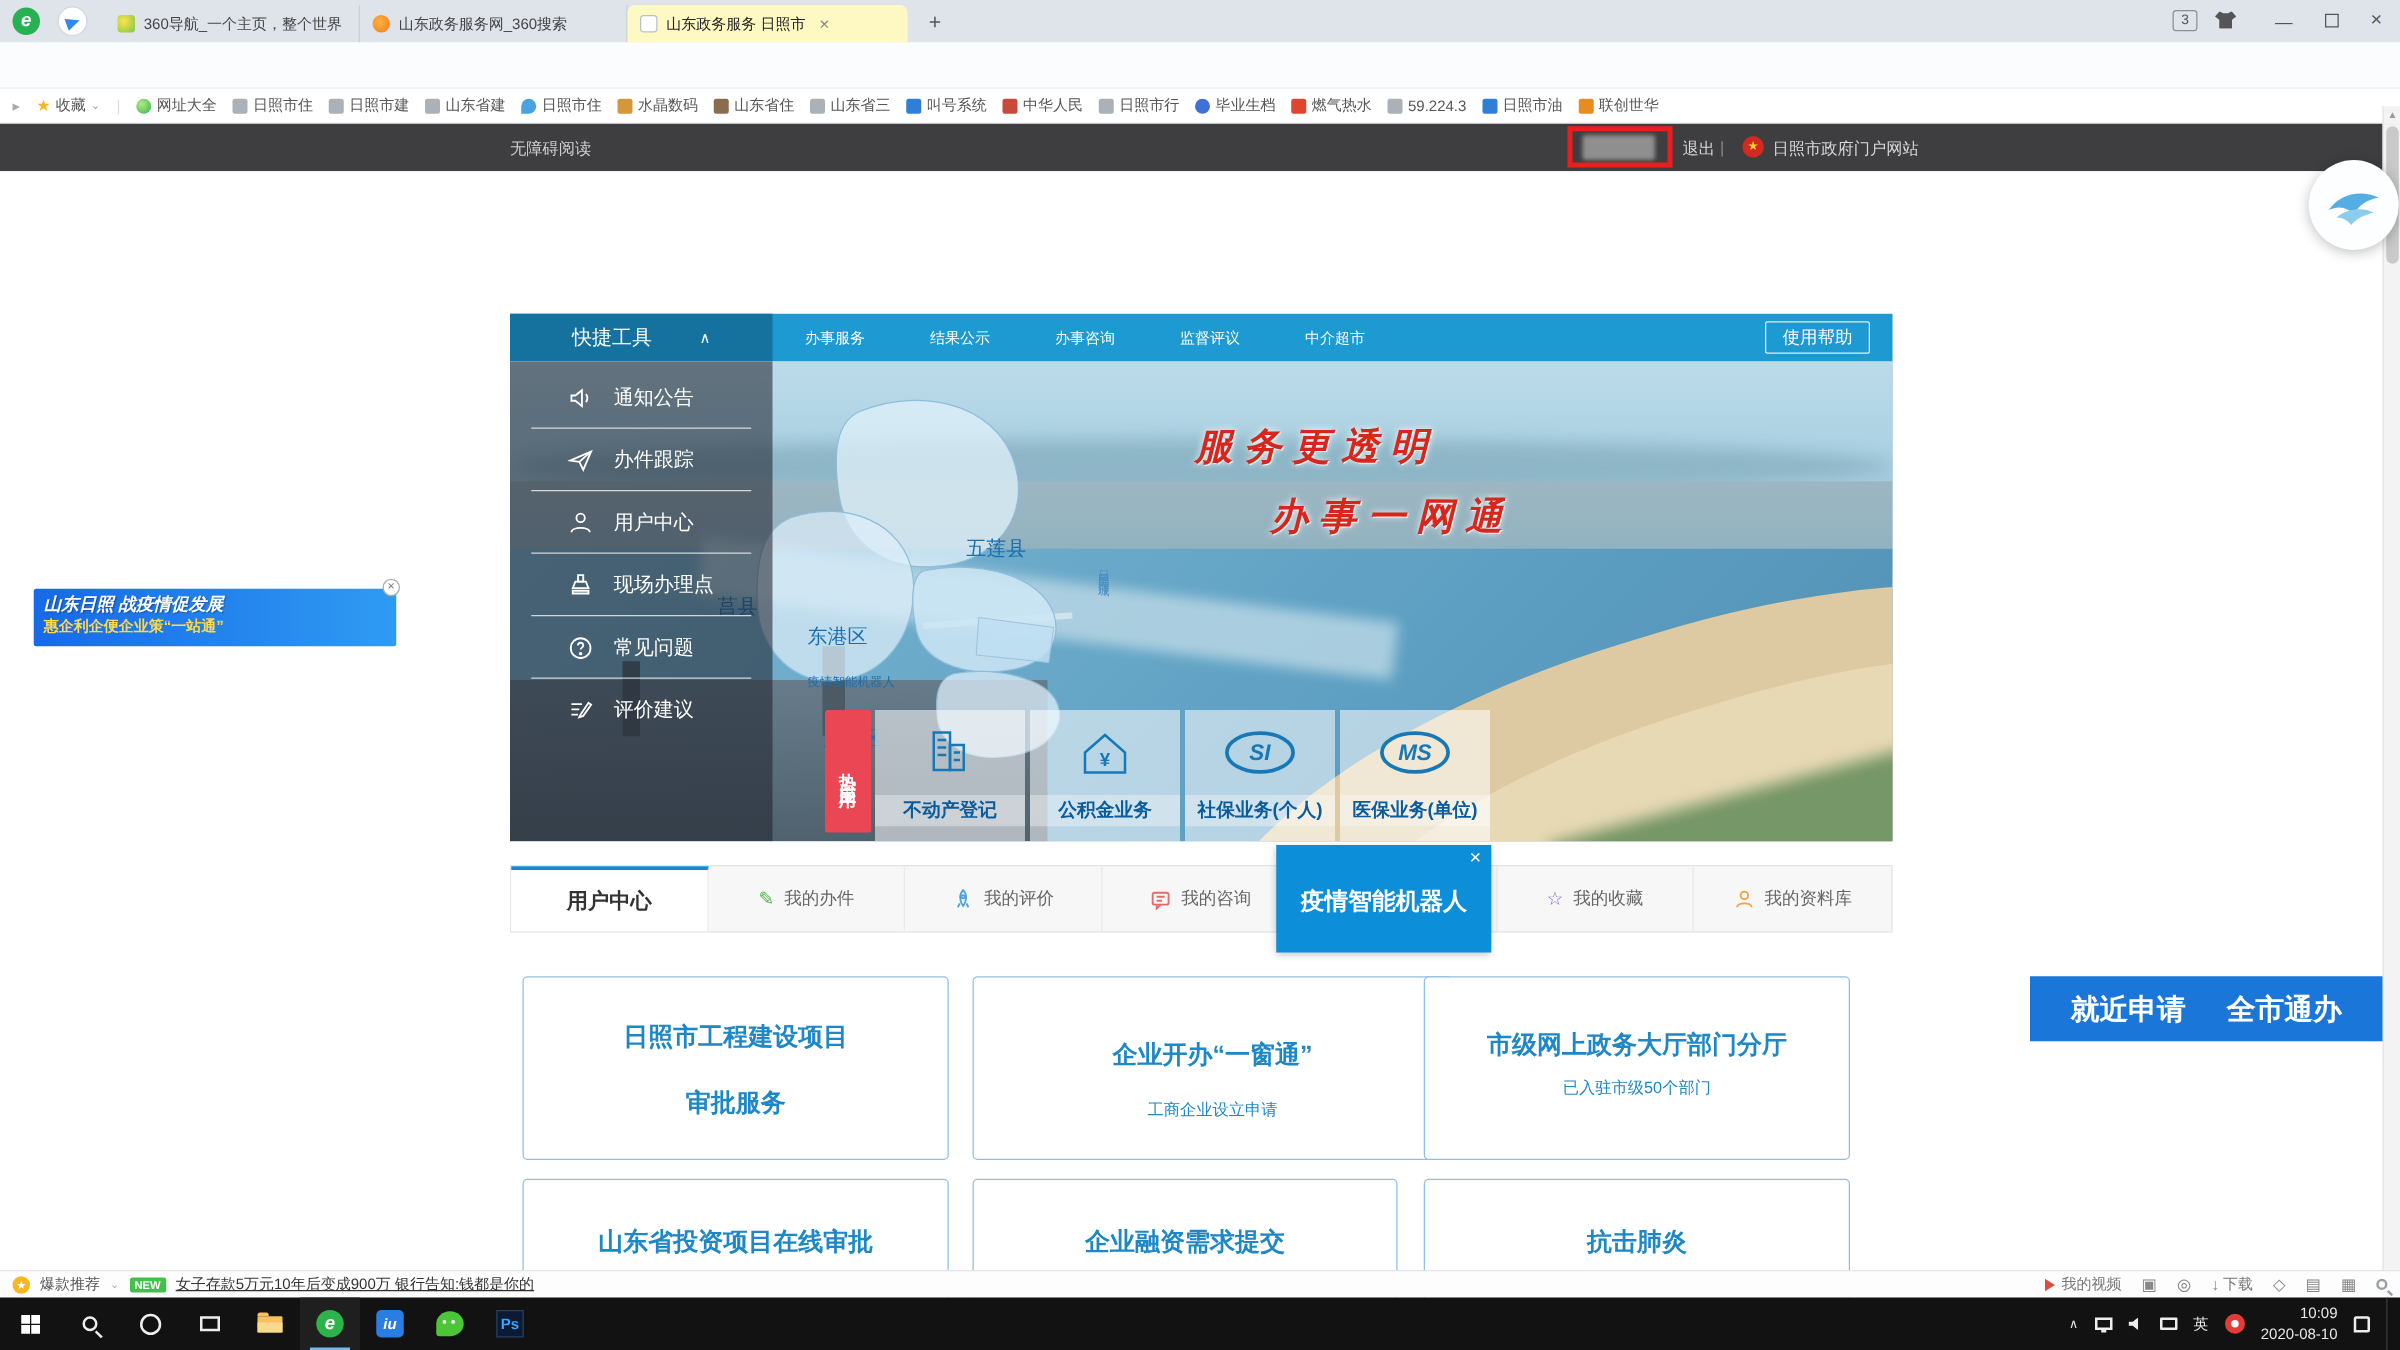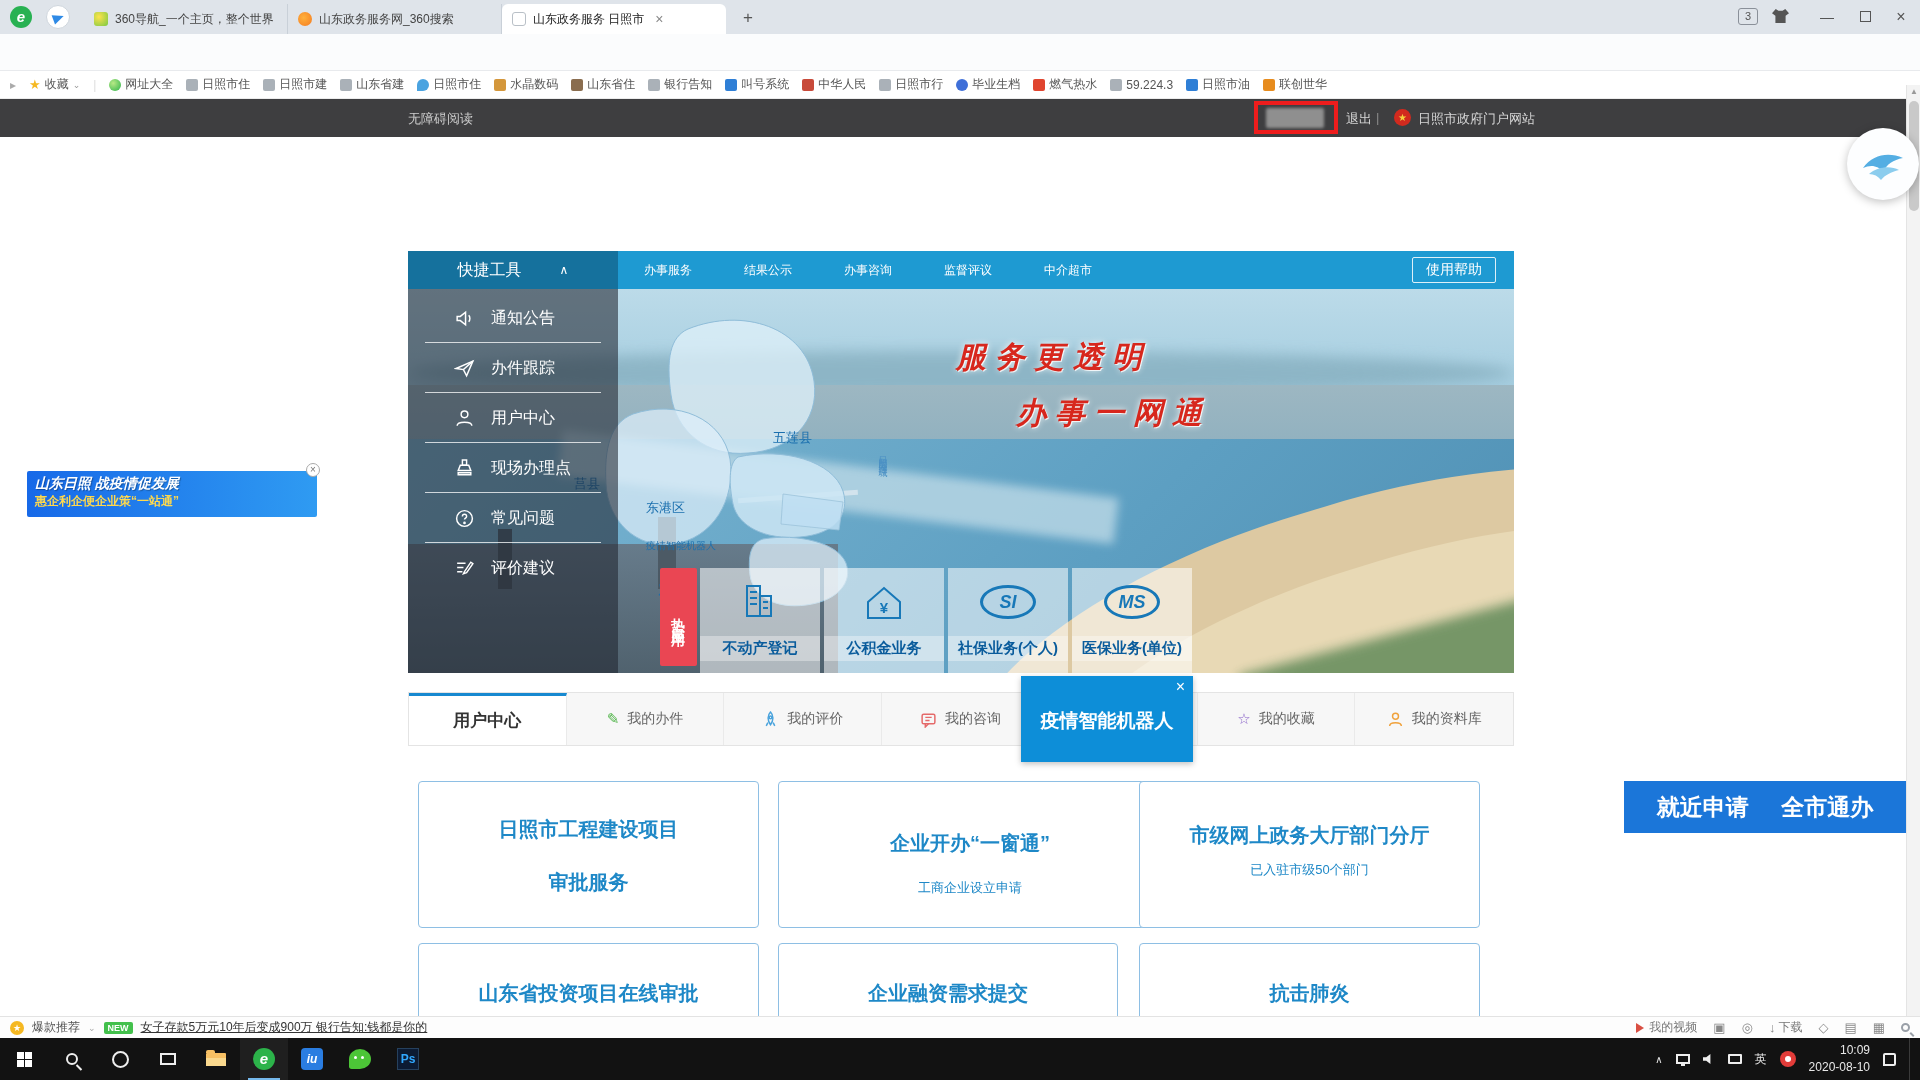"山东政务服务 日照市" .btab.active { background: #ffffff -> #fef9c3 }
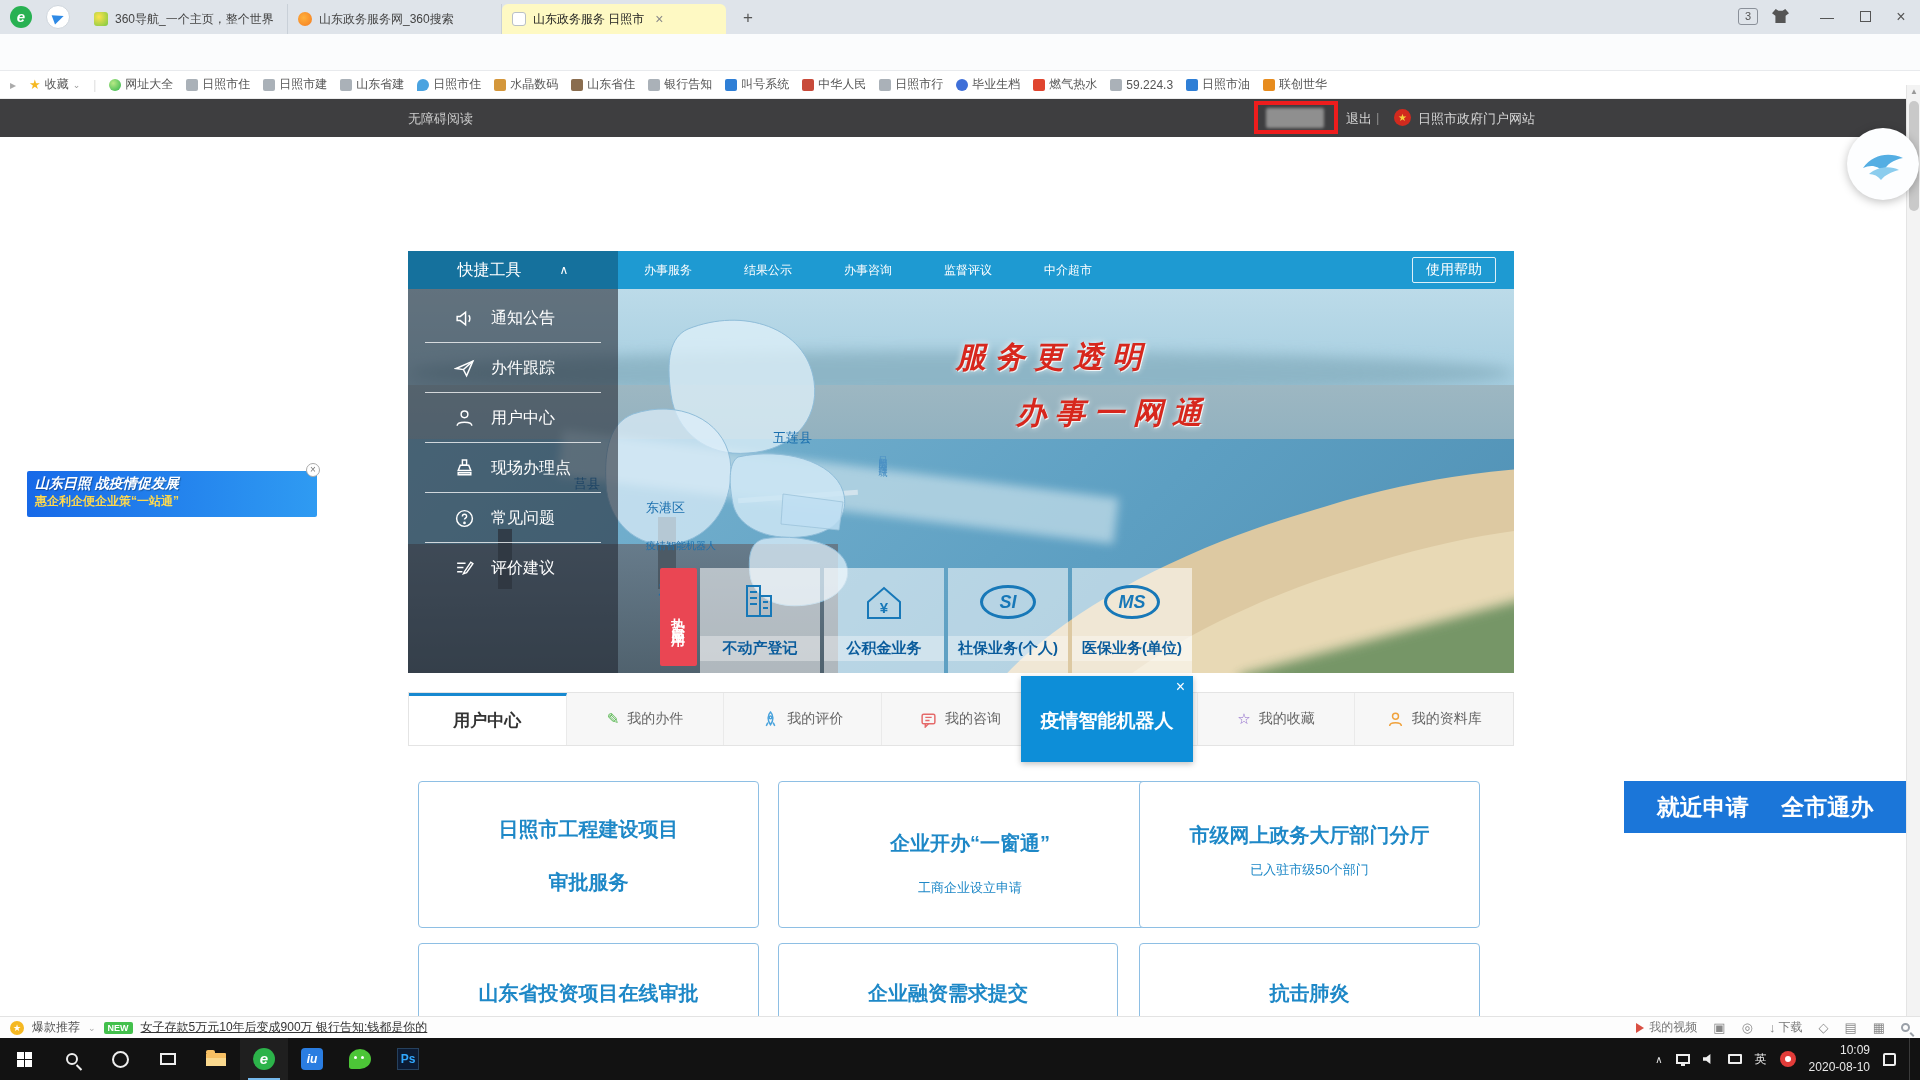"银行告知" span { text: 银行告知 -> 山东省三 }
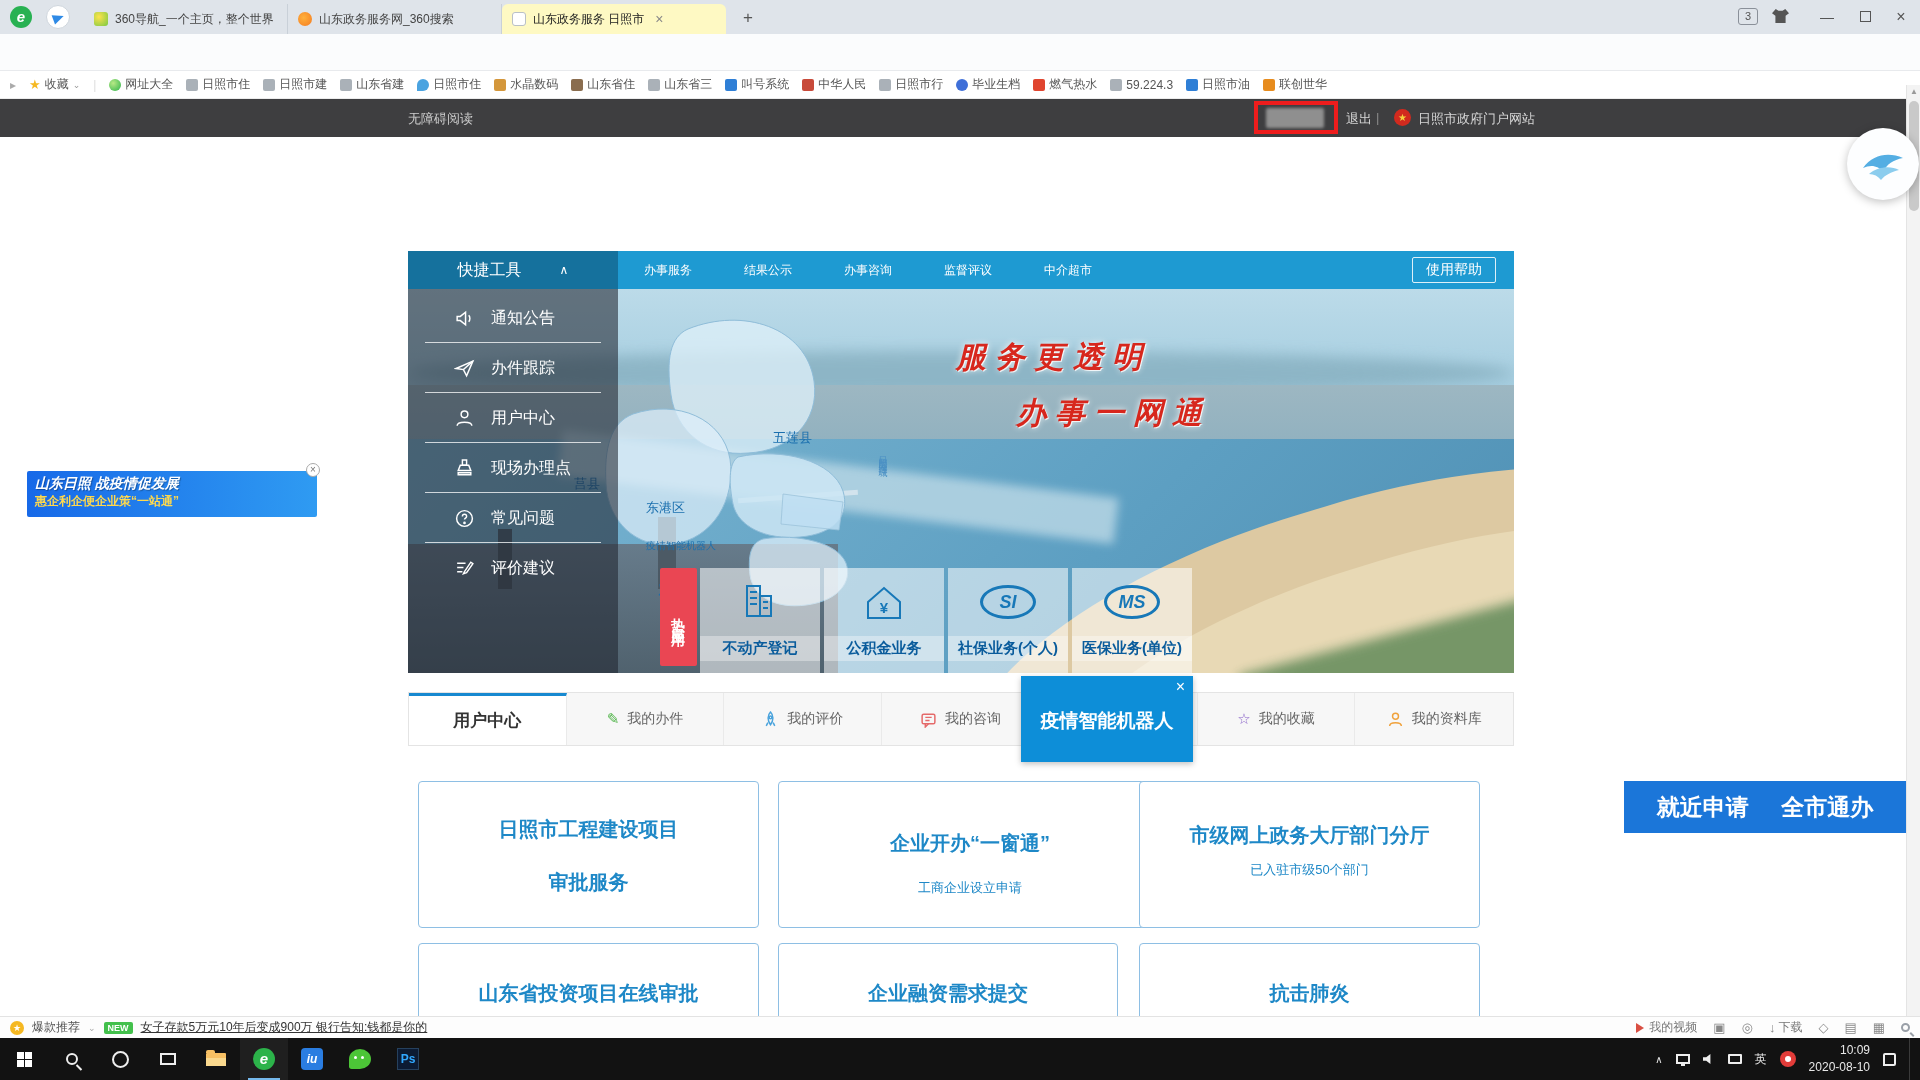"五莲县" .maplabel { font-size: 13px -> 16px }
